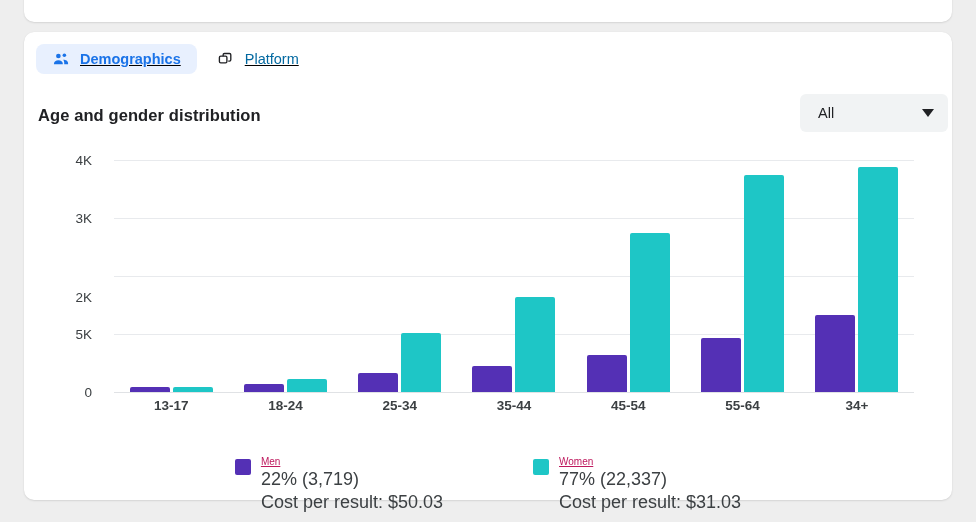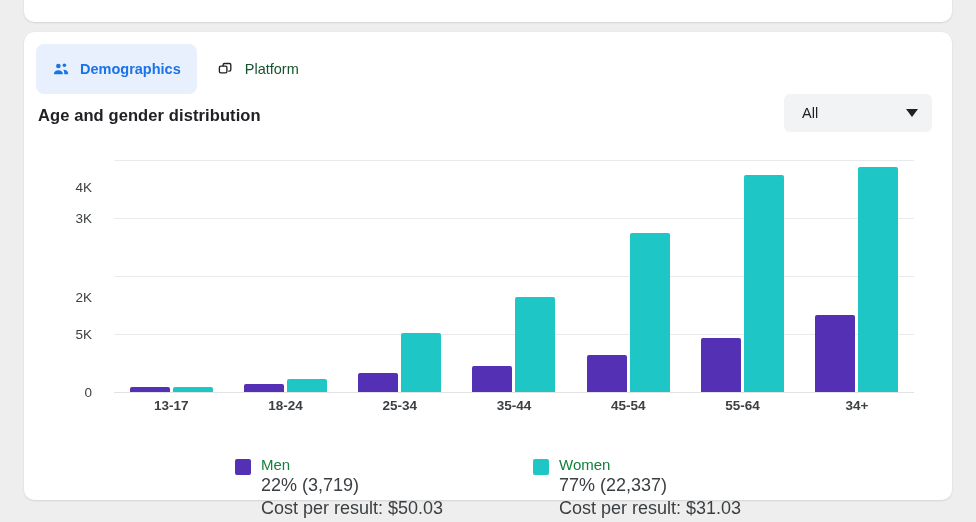"Demographics" .tab { height: 50px -> 30px; text-decoration: none -> underline }
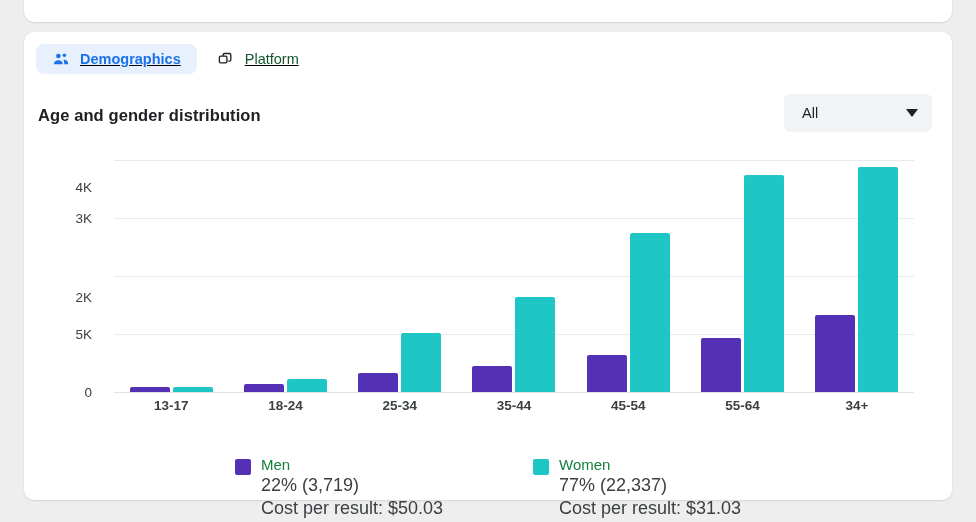"Platform" .tab-label { color: #14532d -> #0369a1 }
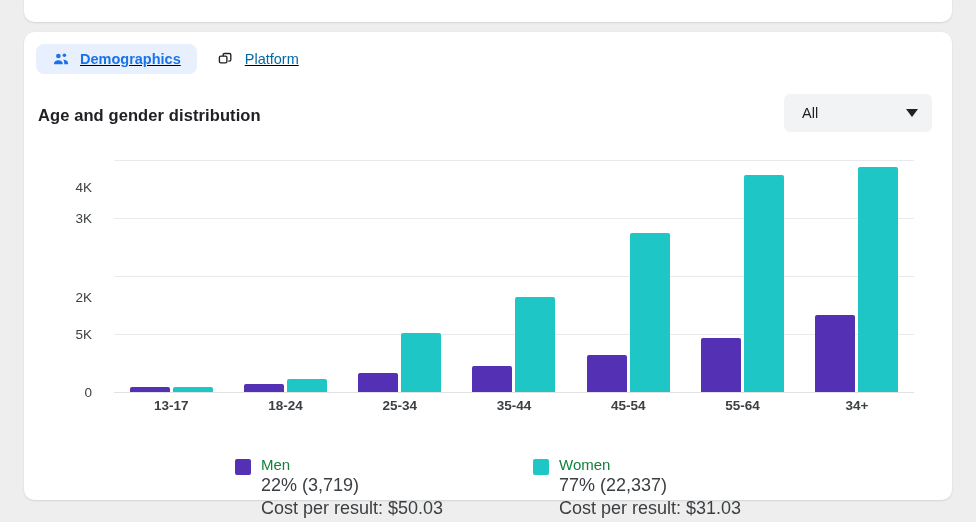"All" .controls { right: 20px -> 4px }
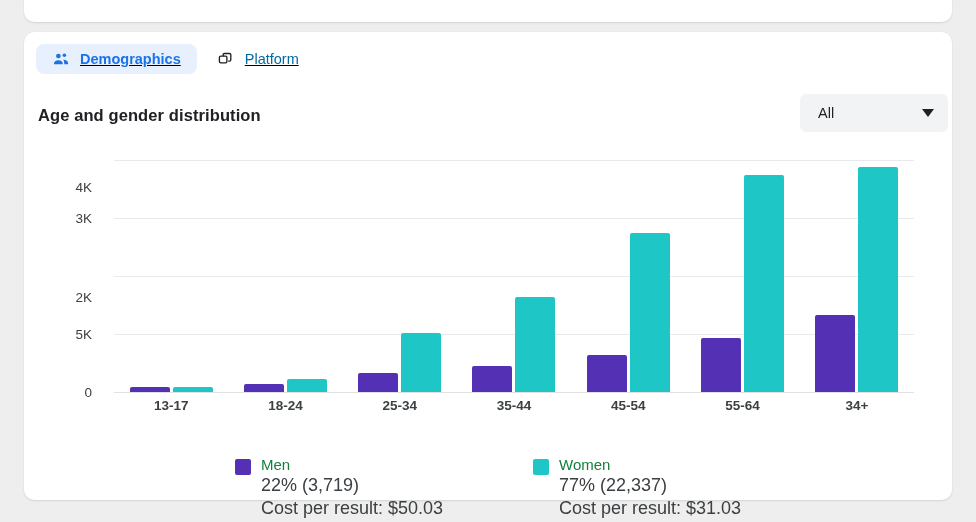"4K" div.ytick { margin-top: 27px -> none }
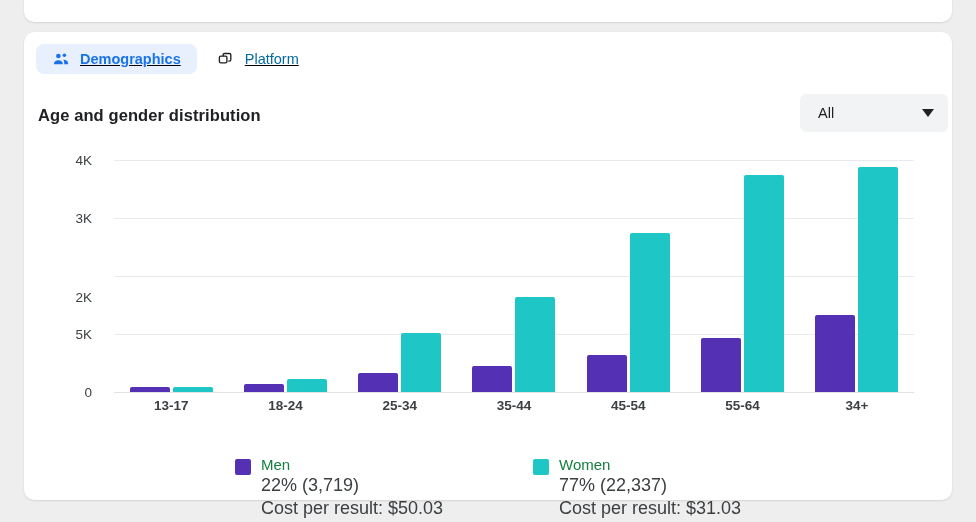"Men" .legend-name { color: #15803d -> #be185d; font-size: 15px -> 10px; text-decoration: none -> underline }
